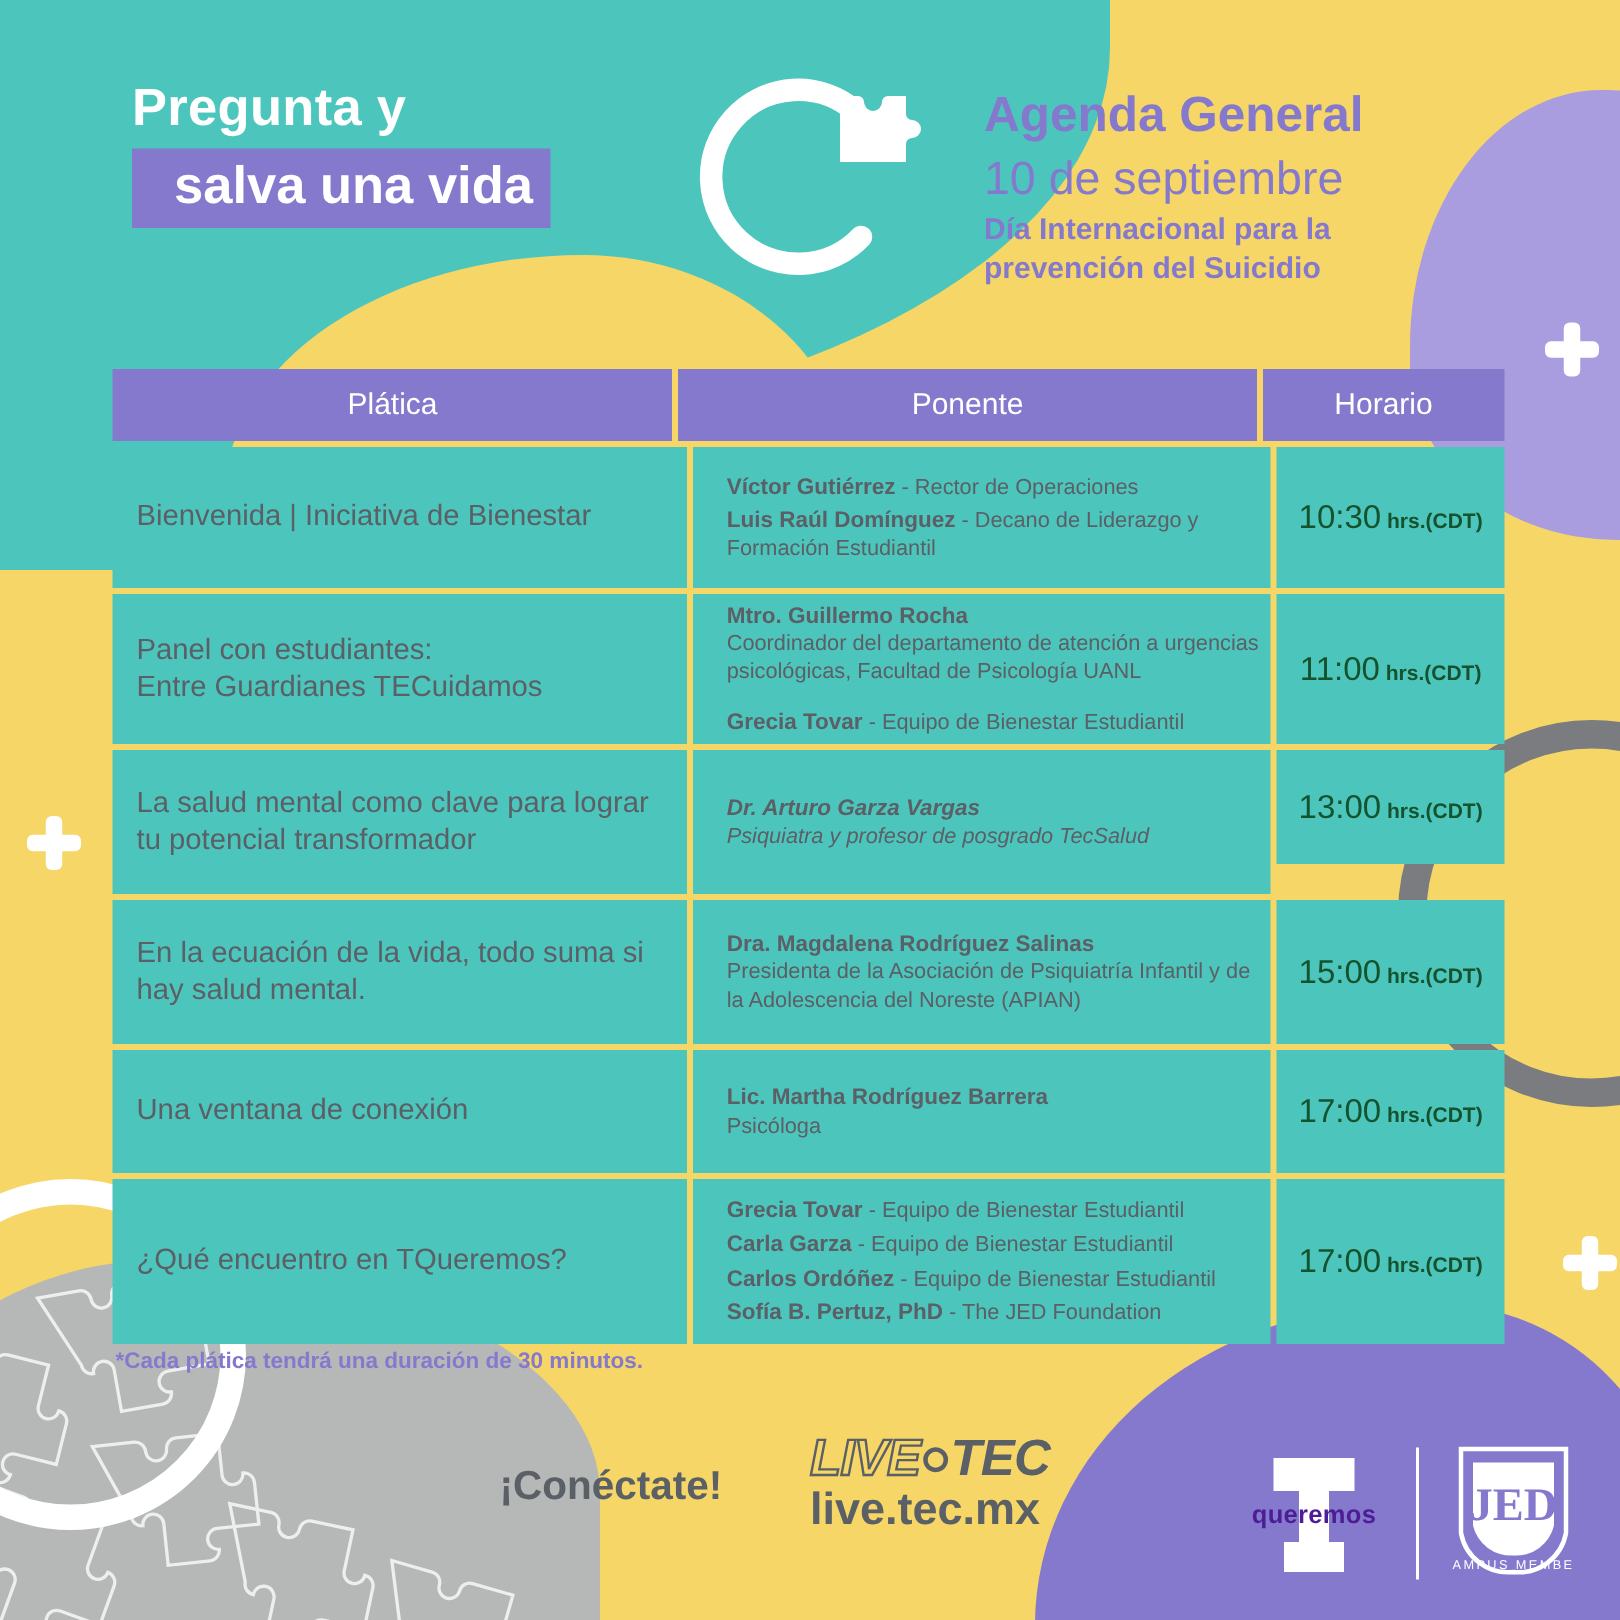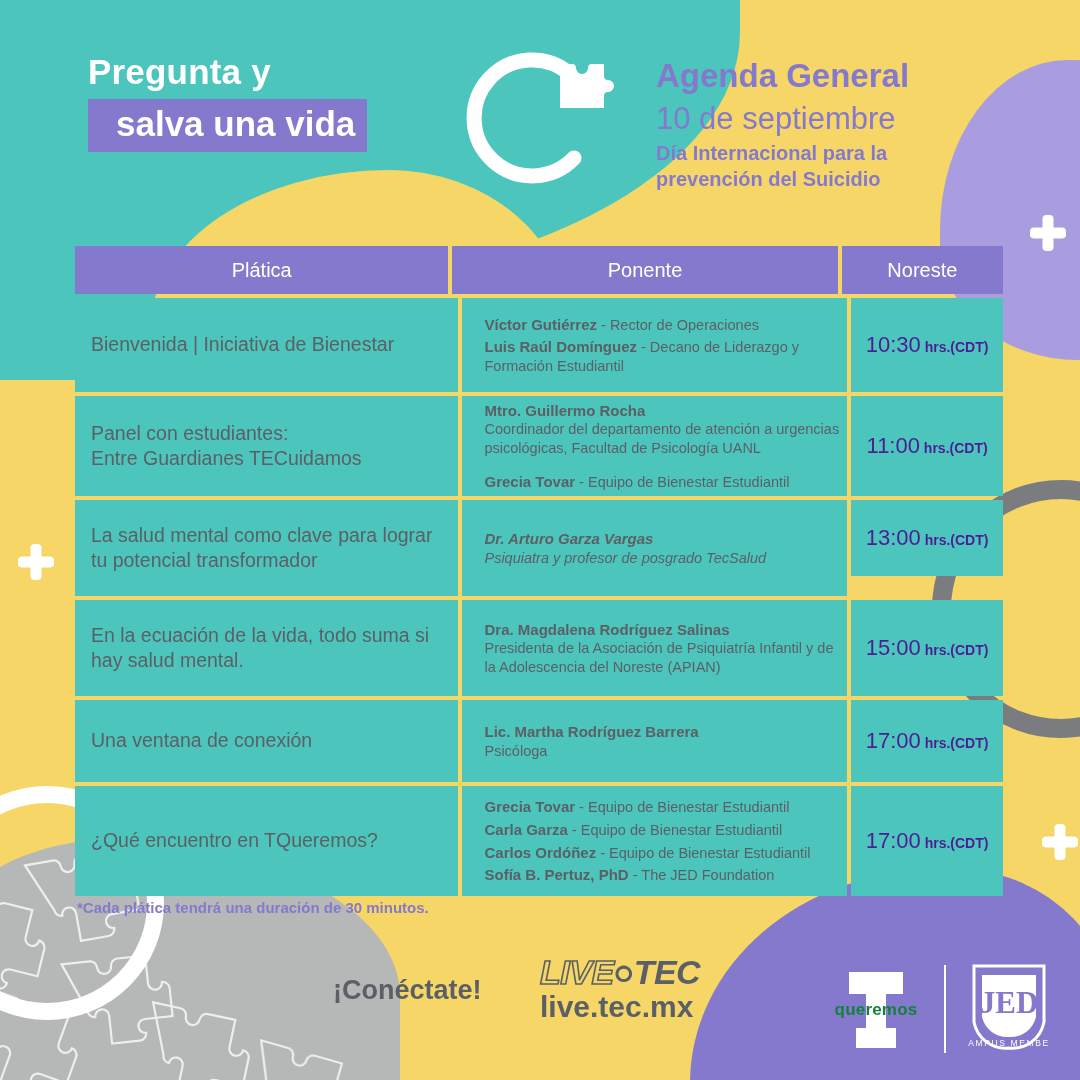"Noreste" div.hcell { text: Noreste -> Horario }
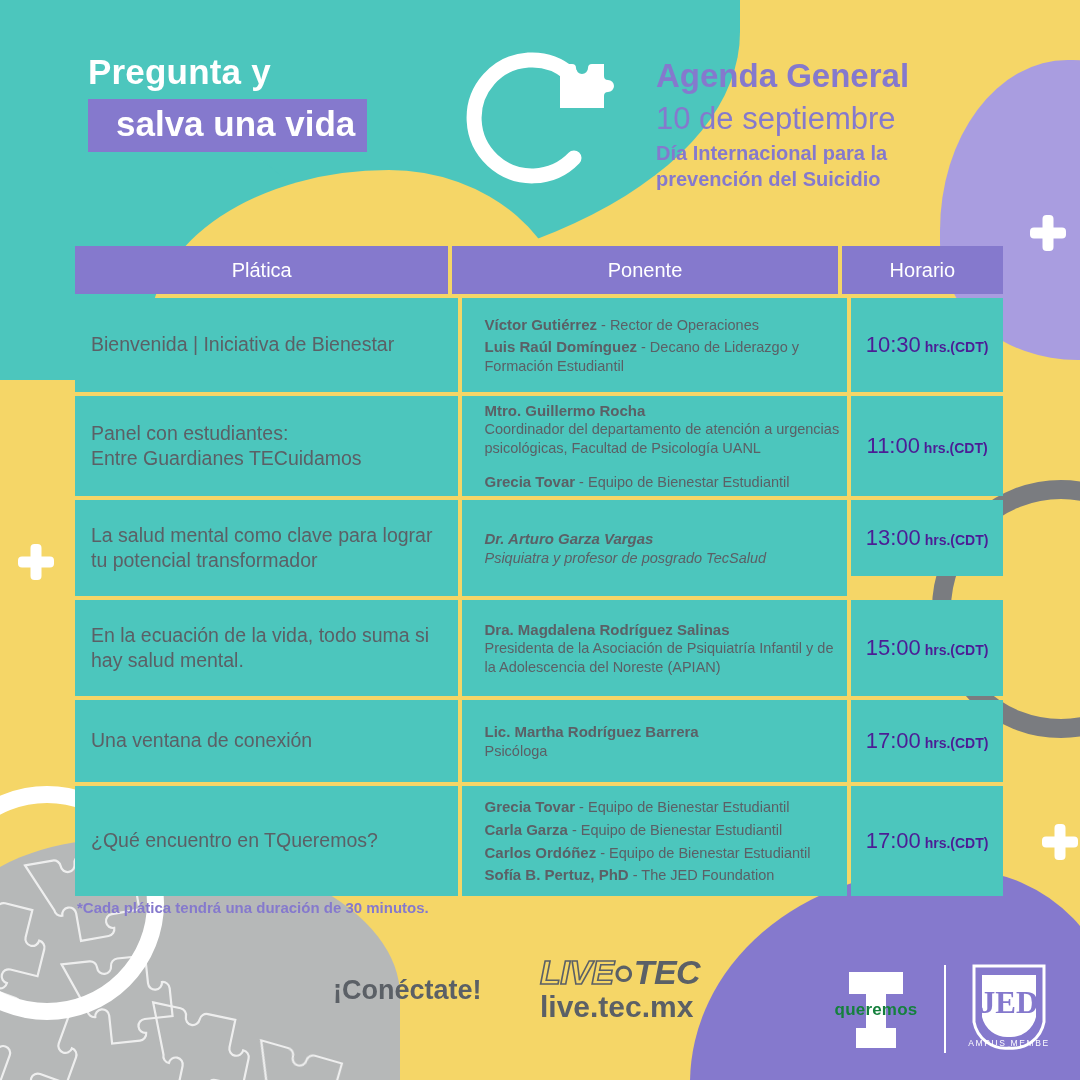"10:30 hrs.(CDT)" .hora { color: #4c1d95 -> #14532d }
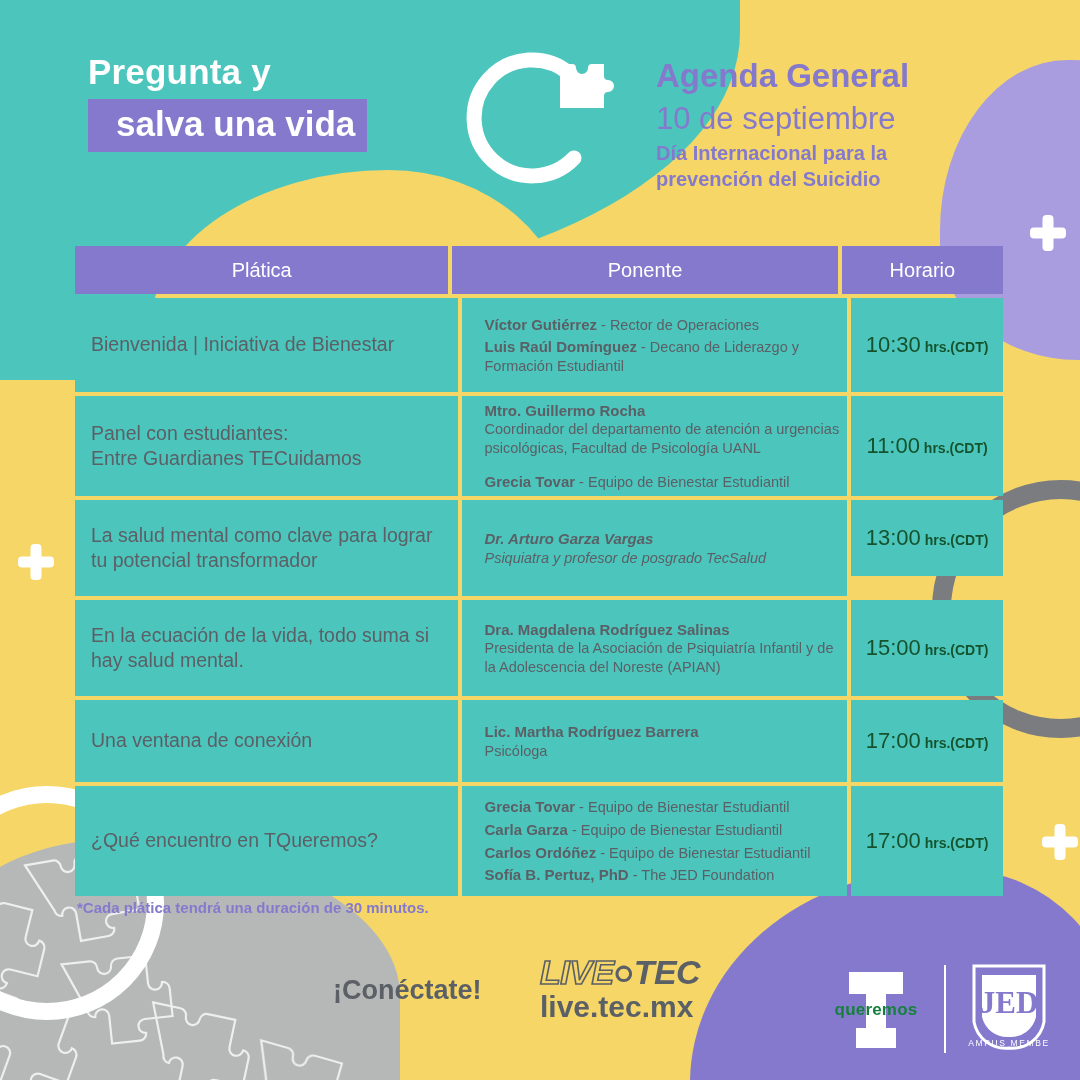"queremos" .queremos .word { color: #15803d -> #4c1d95 }
